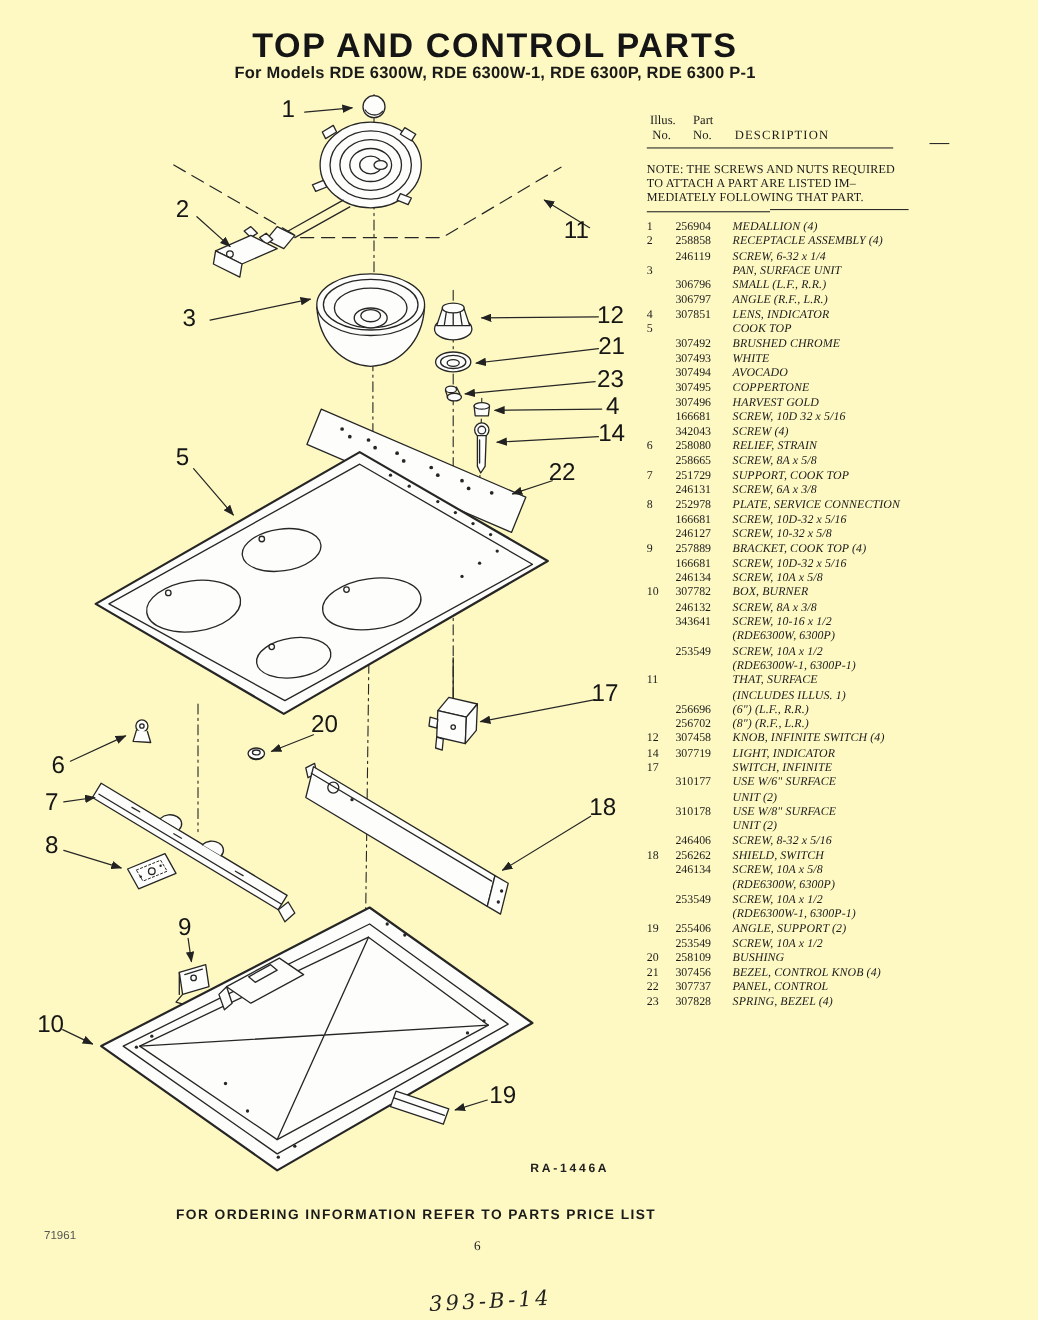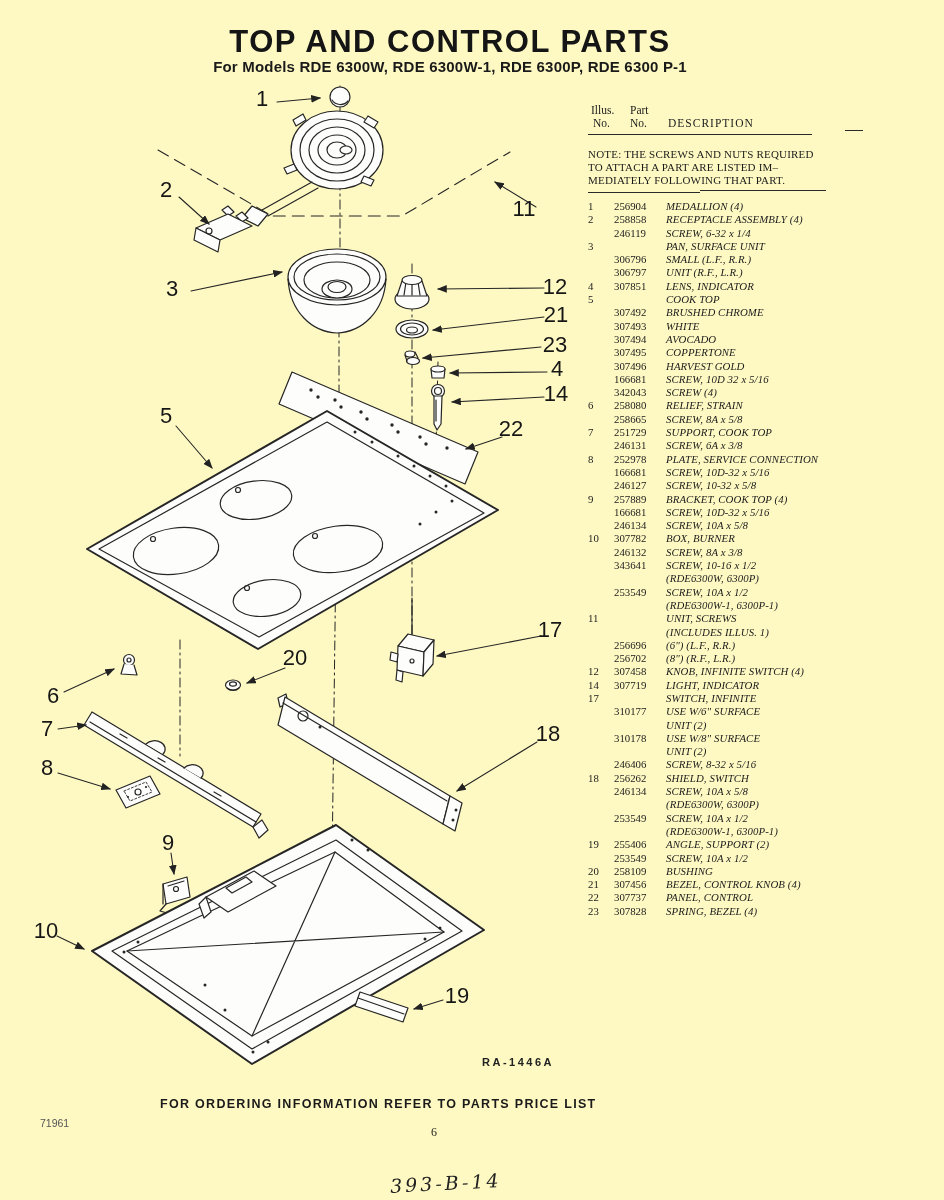"UNIT (R.F., L.R.)" td.c-desc { text: UNIT -> ANGLE }
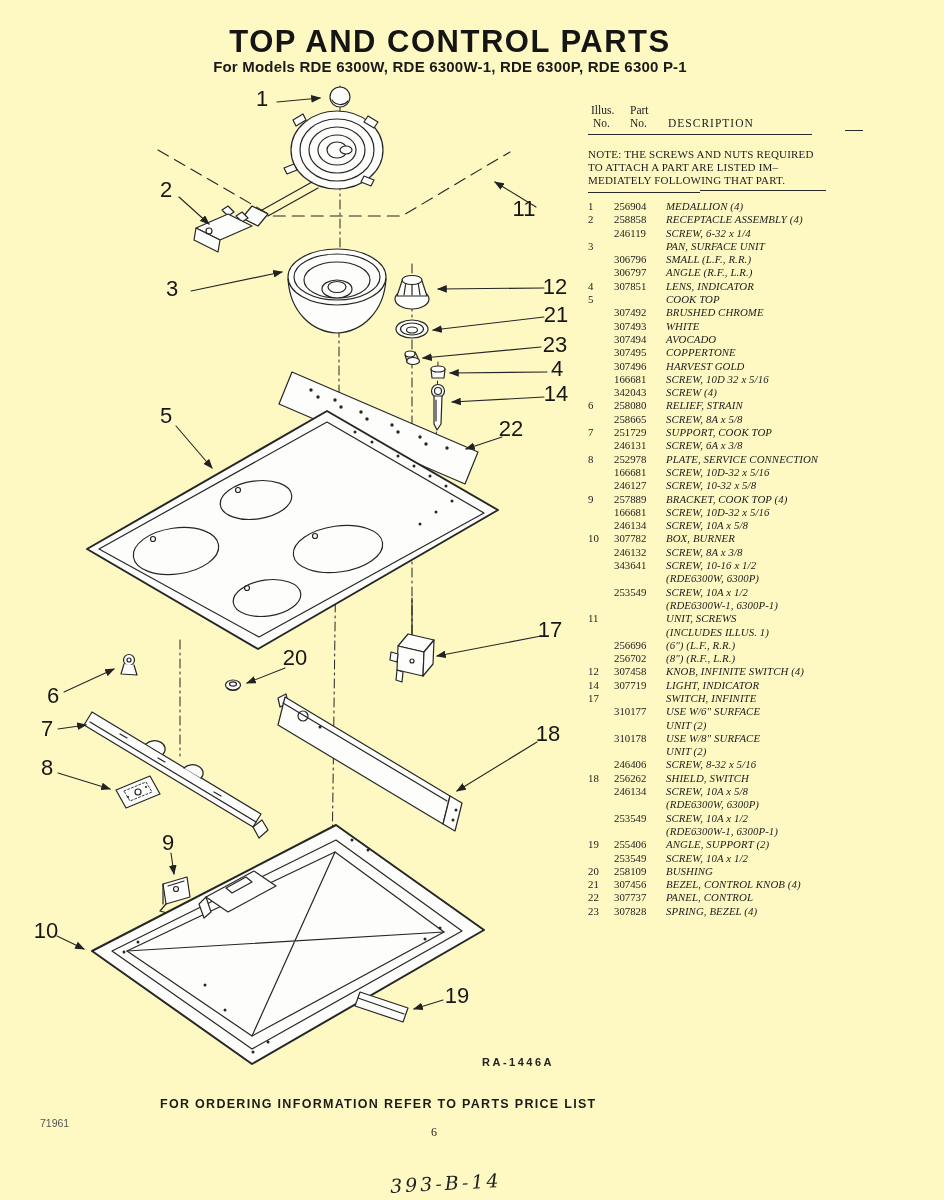"UNIT, SCREWS" td.c-desc { text: UNIT, SCREWS -> THAT, SURFACE }
